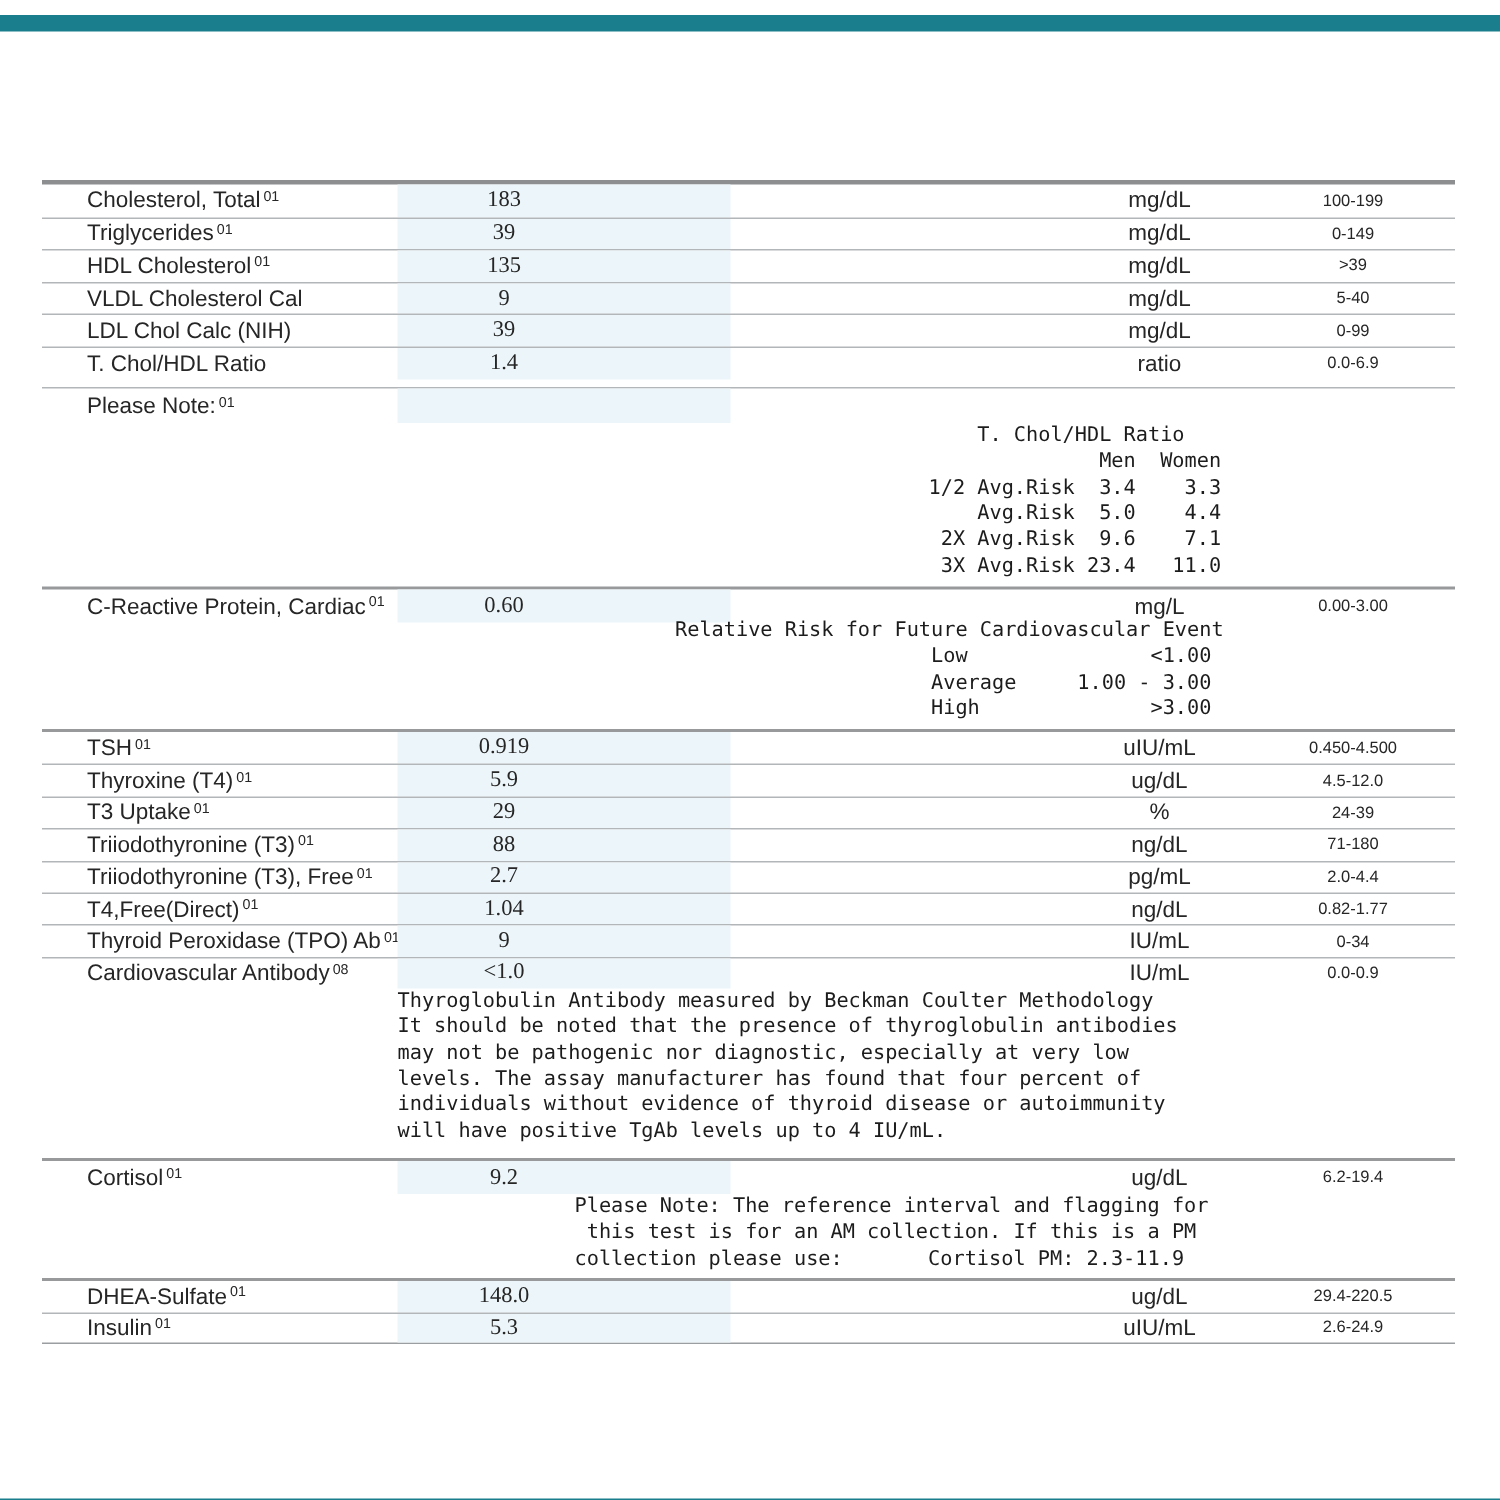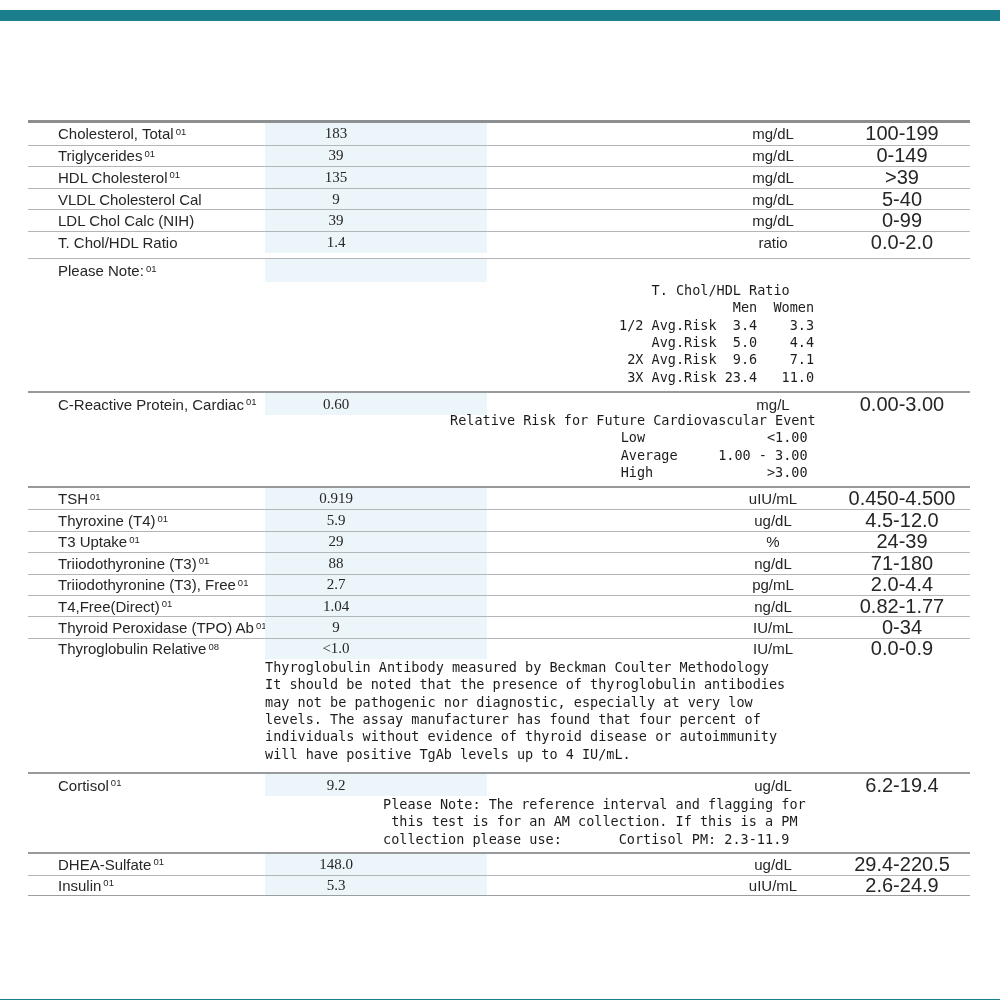"100-199" .range-cell { font-size: 20px -> 11px }
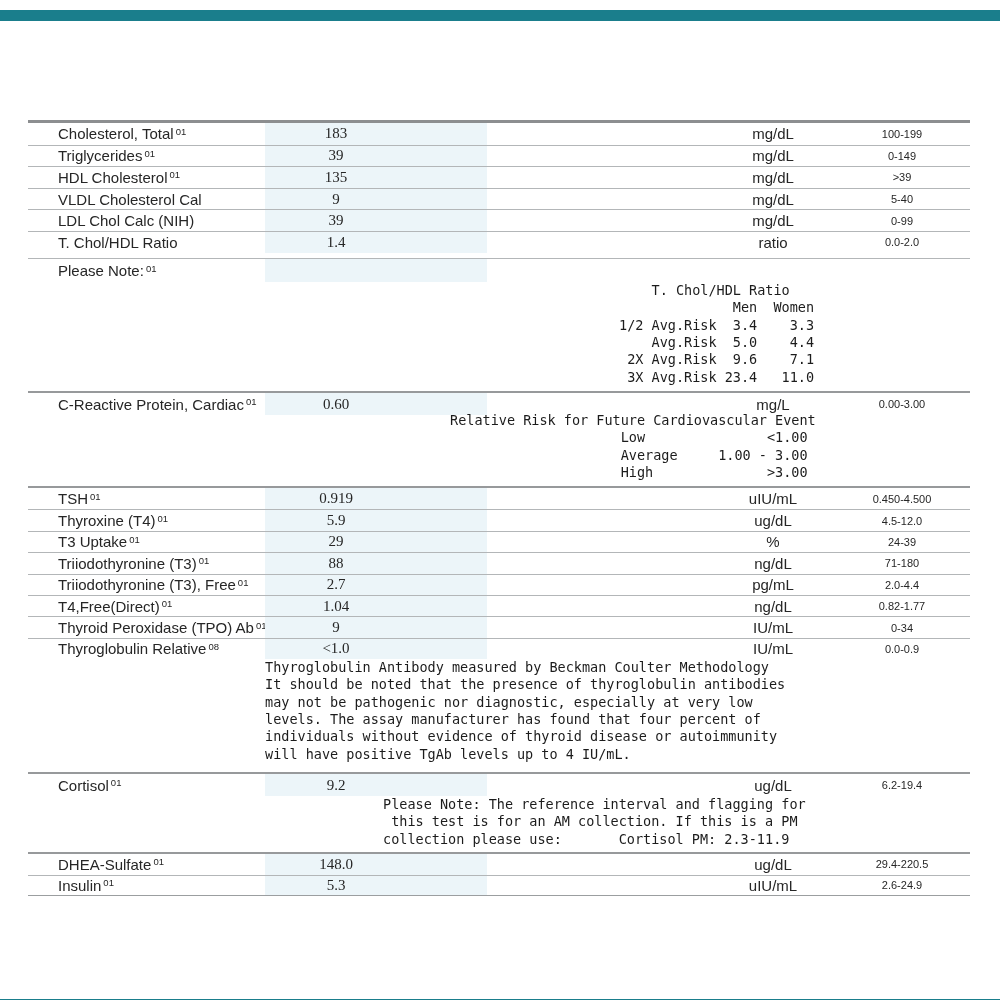"0.0-2.0" div.range-cell { text: 0.0-2.0 -> 0.0-6.9 }
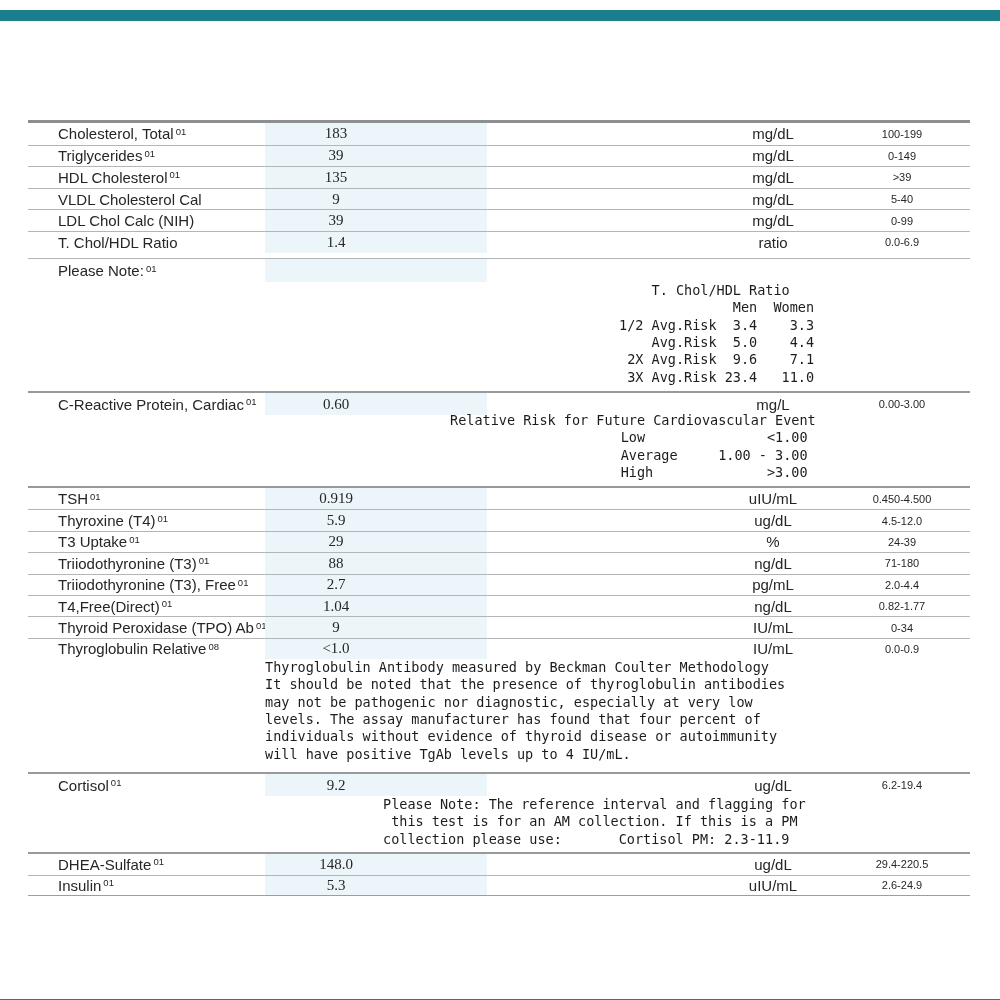"Thyroglobulin Relative" span { text: Thyroglobulin Relative -> Cardiovascular Antibody }
